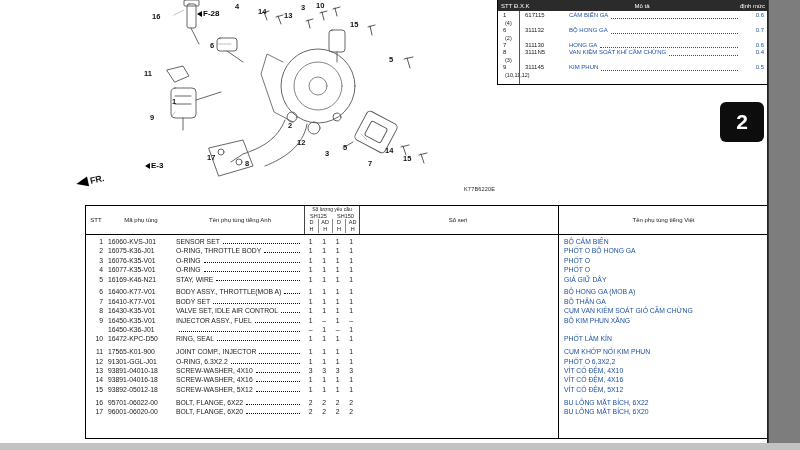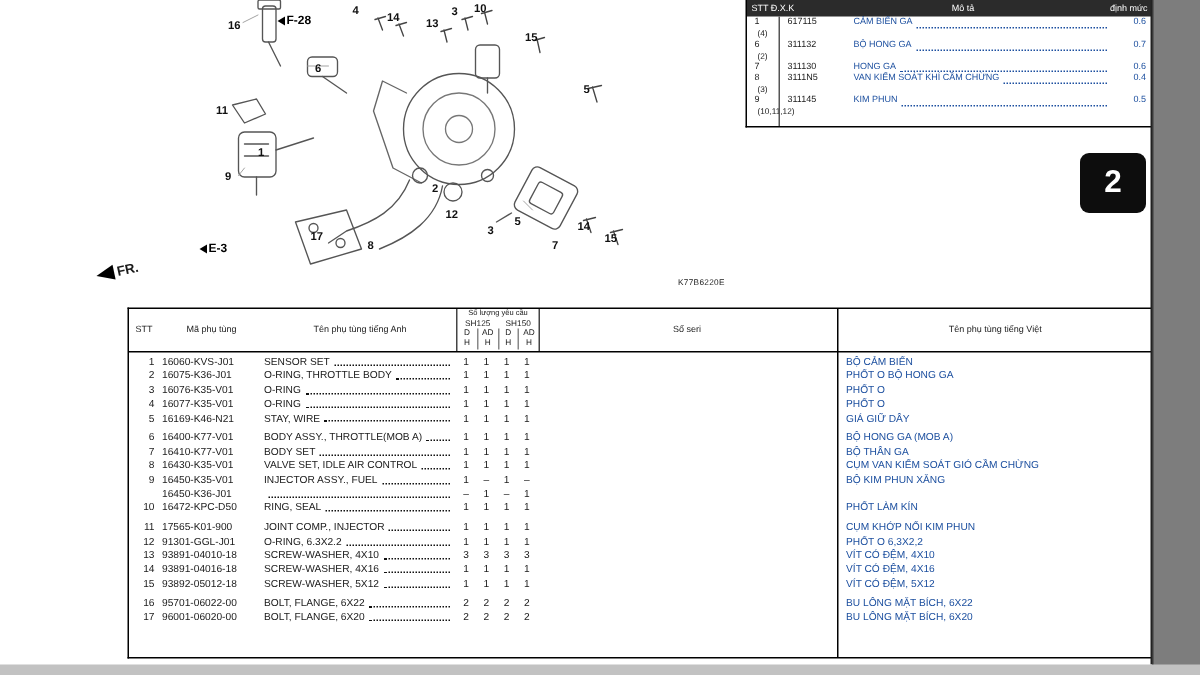"F-28" .diagram { left: 4px -> 16px }
